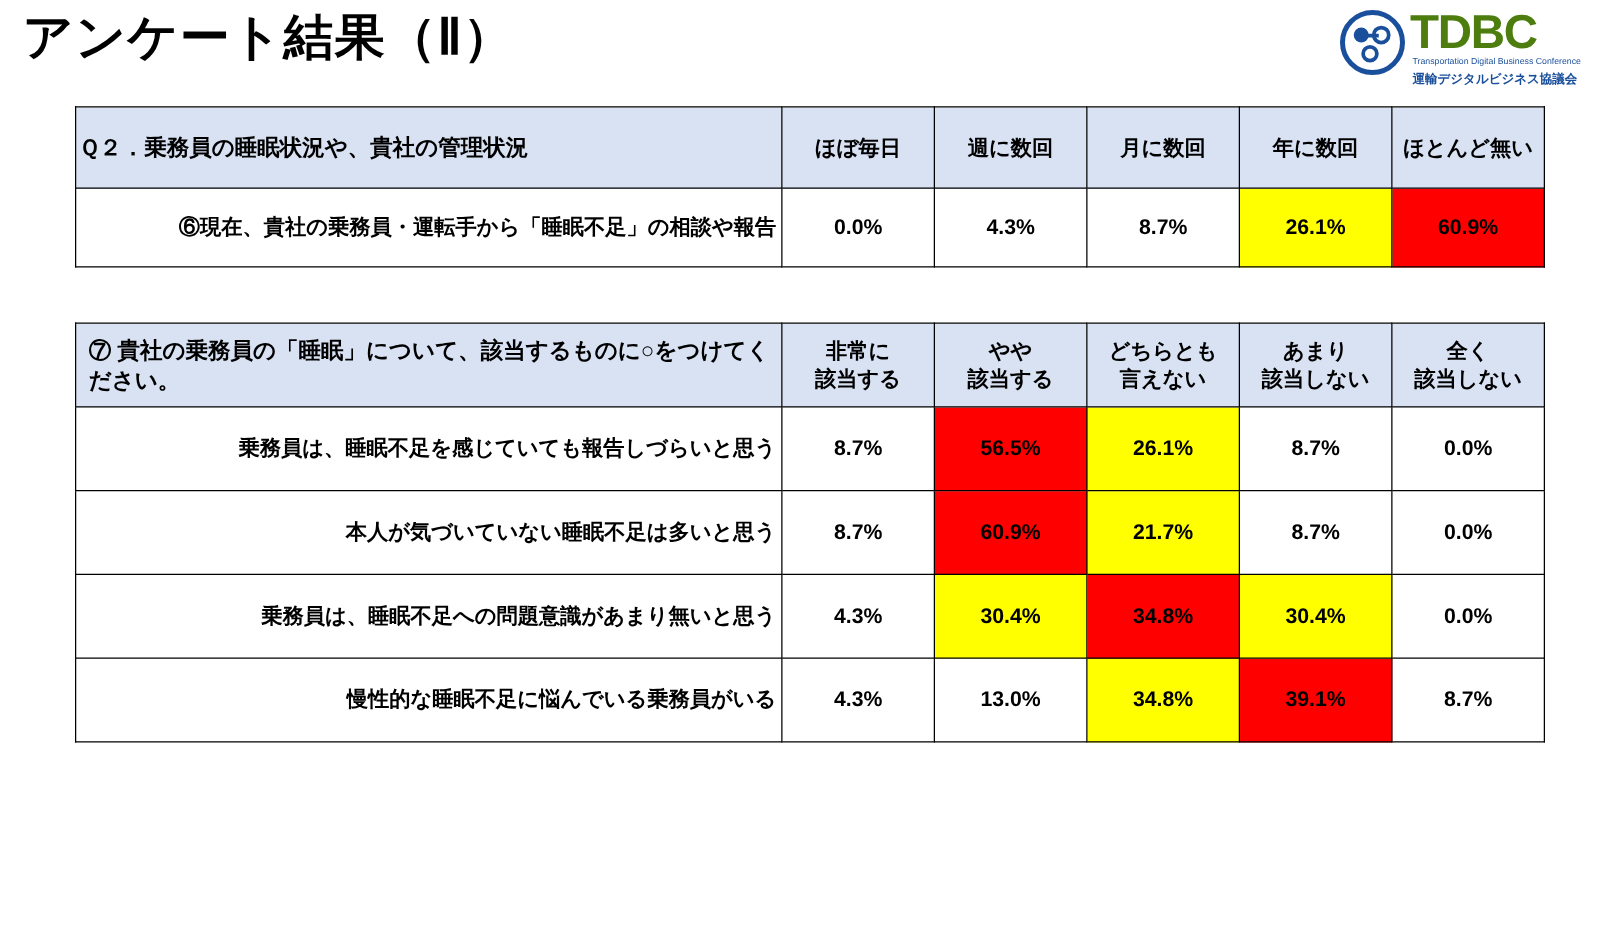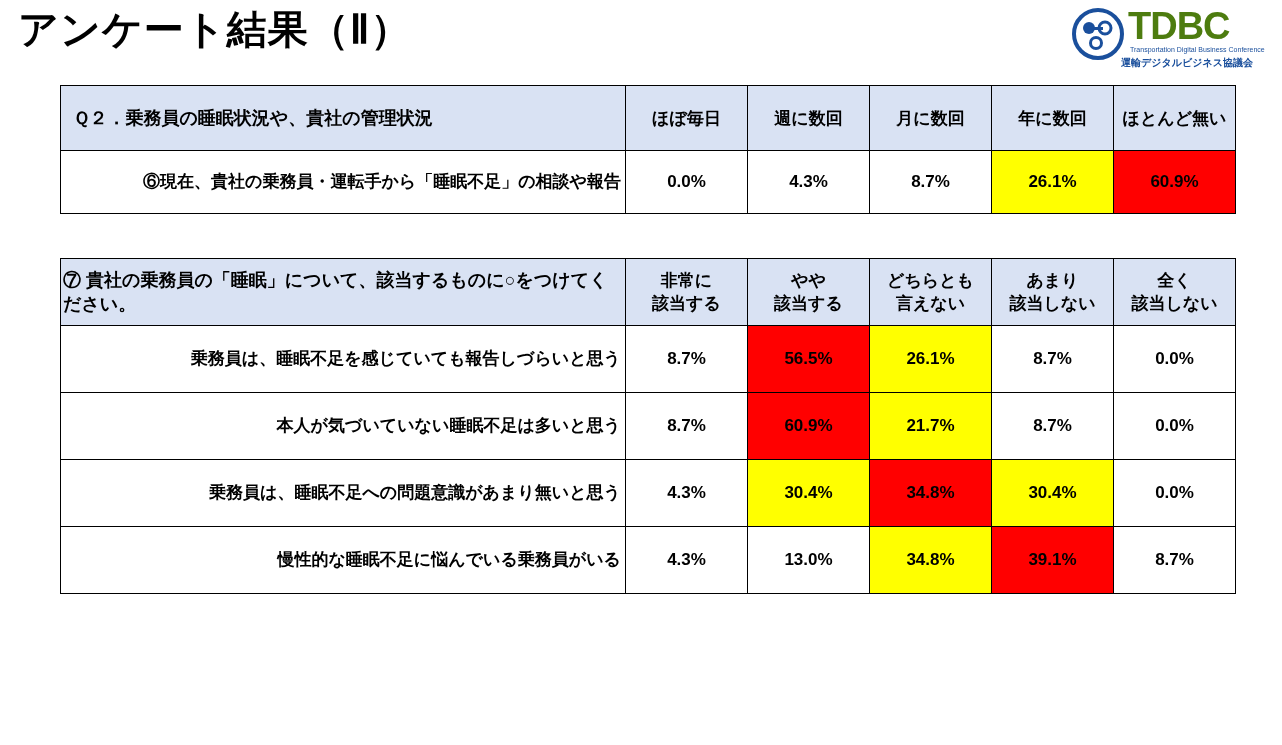"運輸デジタルビジネス協議会" .logo-sub2 { left: 49px -> 58px }
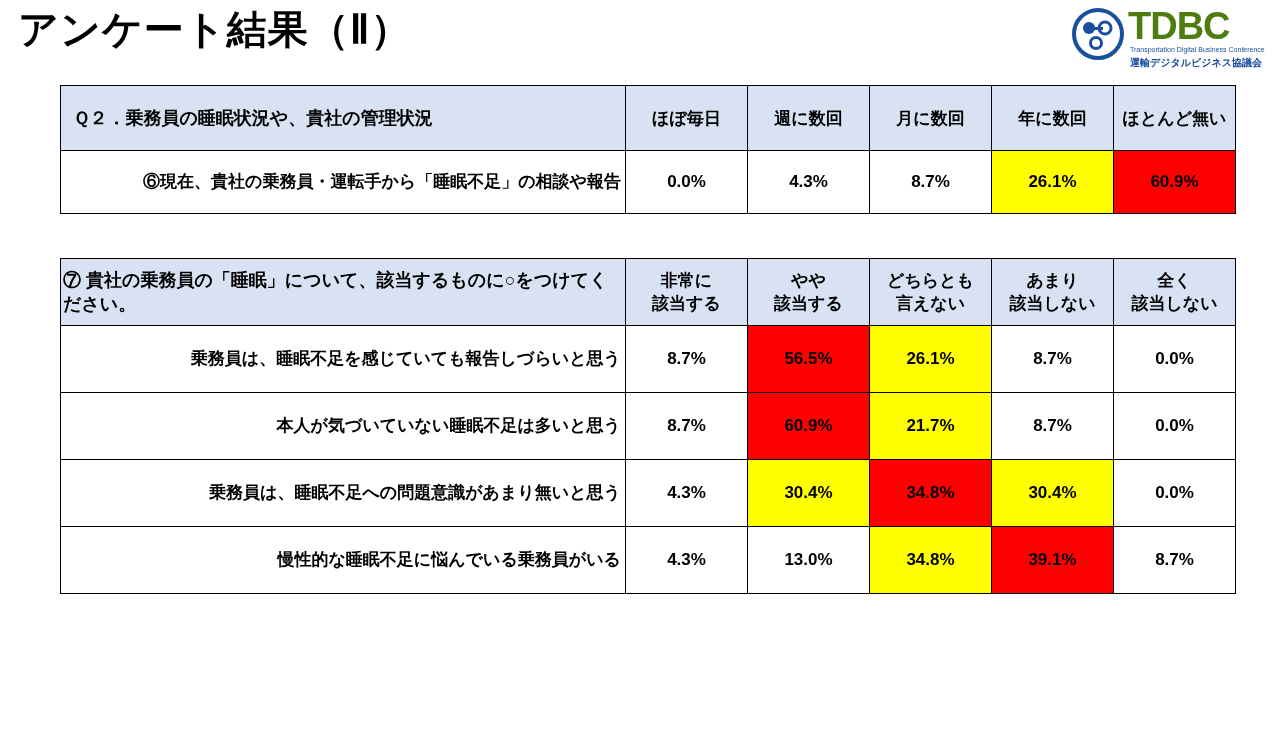"Ｑ２．乗務員の睡眠状況や、貴社の管理状況" #table1 .hdr.q-label { padding-left: 12px -> 2px }
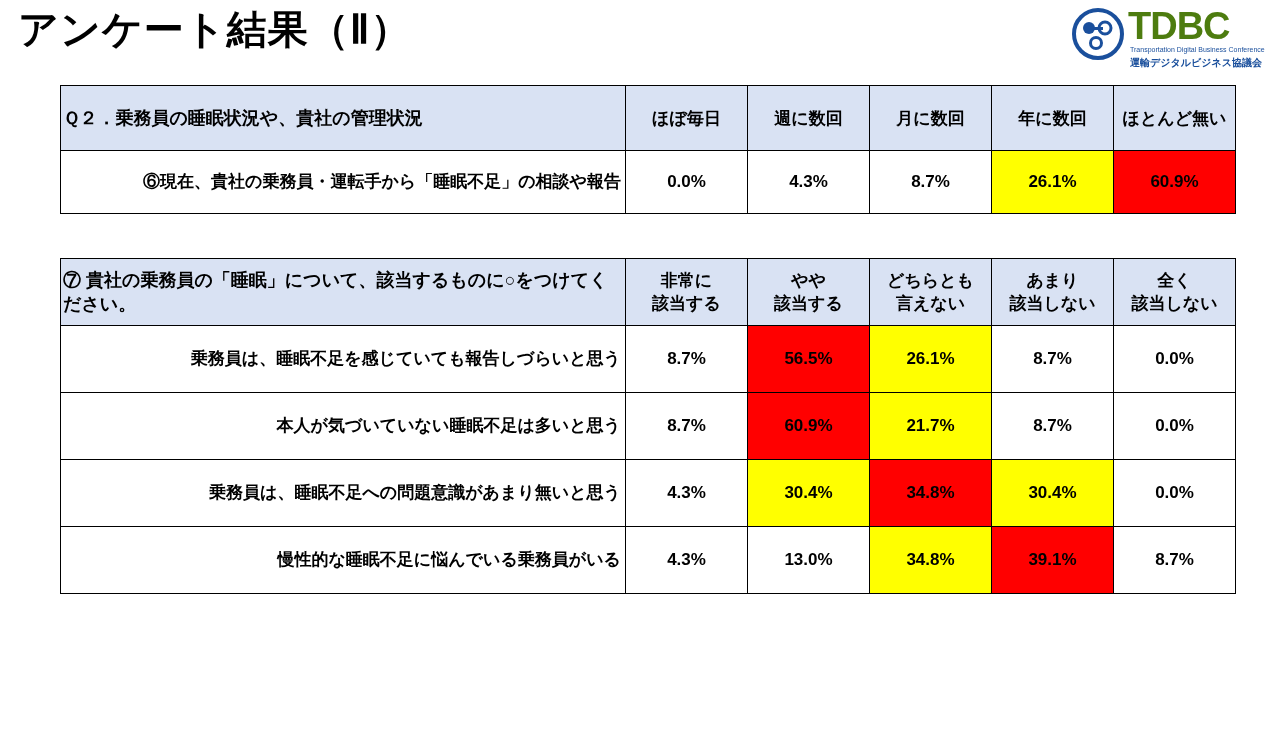"⑦ 貴社の乗務員の「睡眠」について、該当するものに○をつけてください。" #table2 .hdr.q-label { padding-left: 2px -> 10px }
